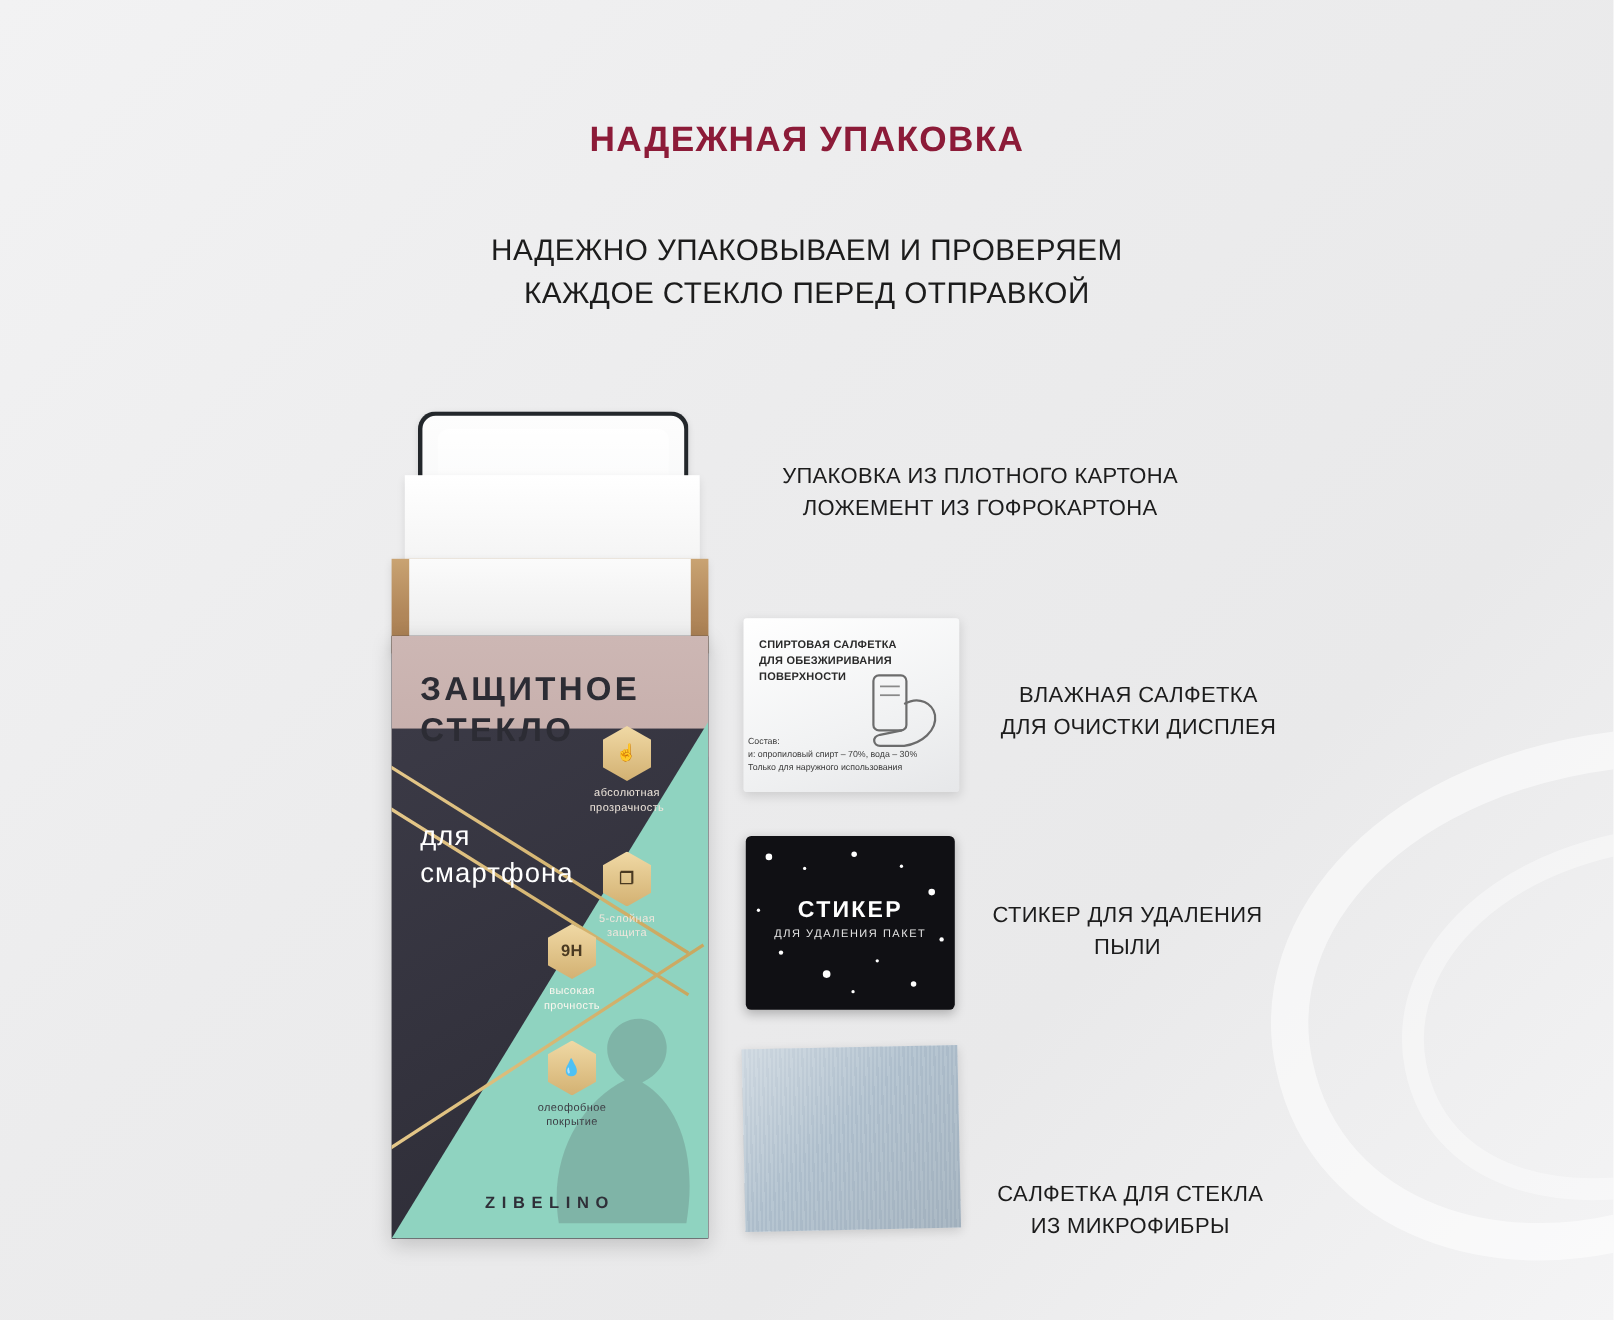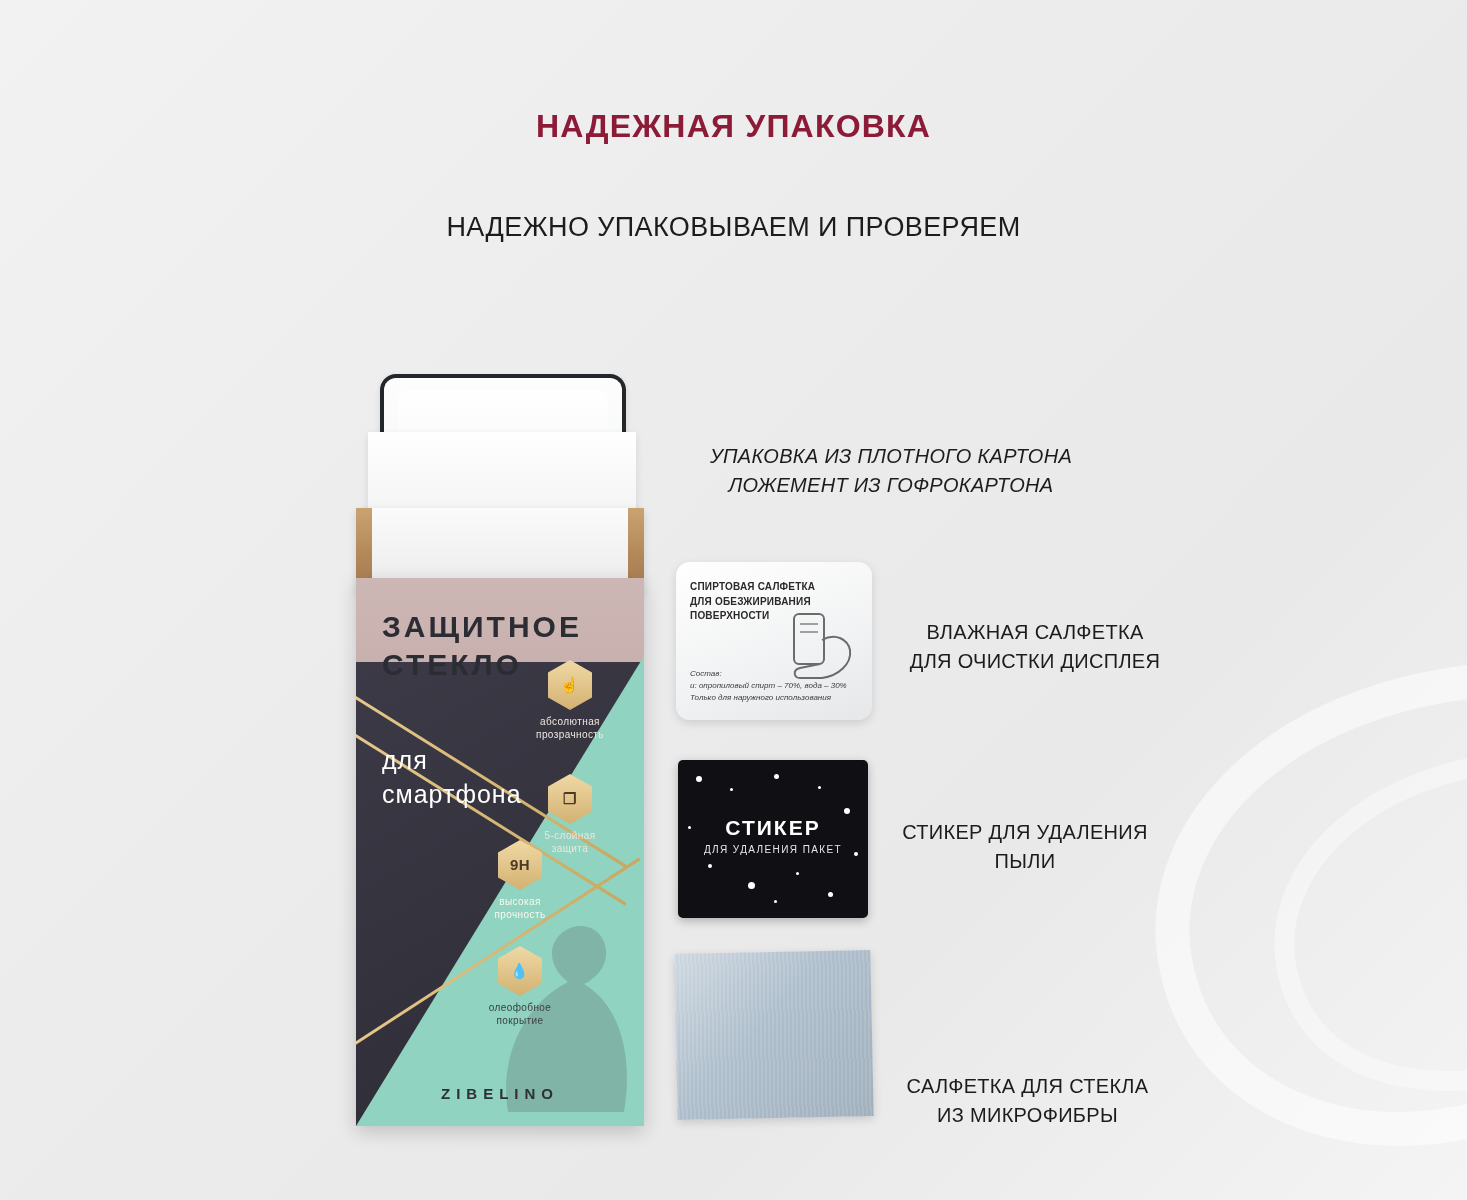"КАЖДОЕ СТЕКЛО ПЕРЕД ОТПРАВКОЙ" div { html: none -> <div>КАЖДОЕ СТЕКЛО ПЕРЕД ОТПРАВКОЙ</div> }
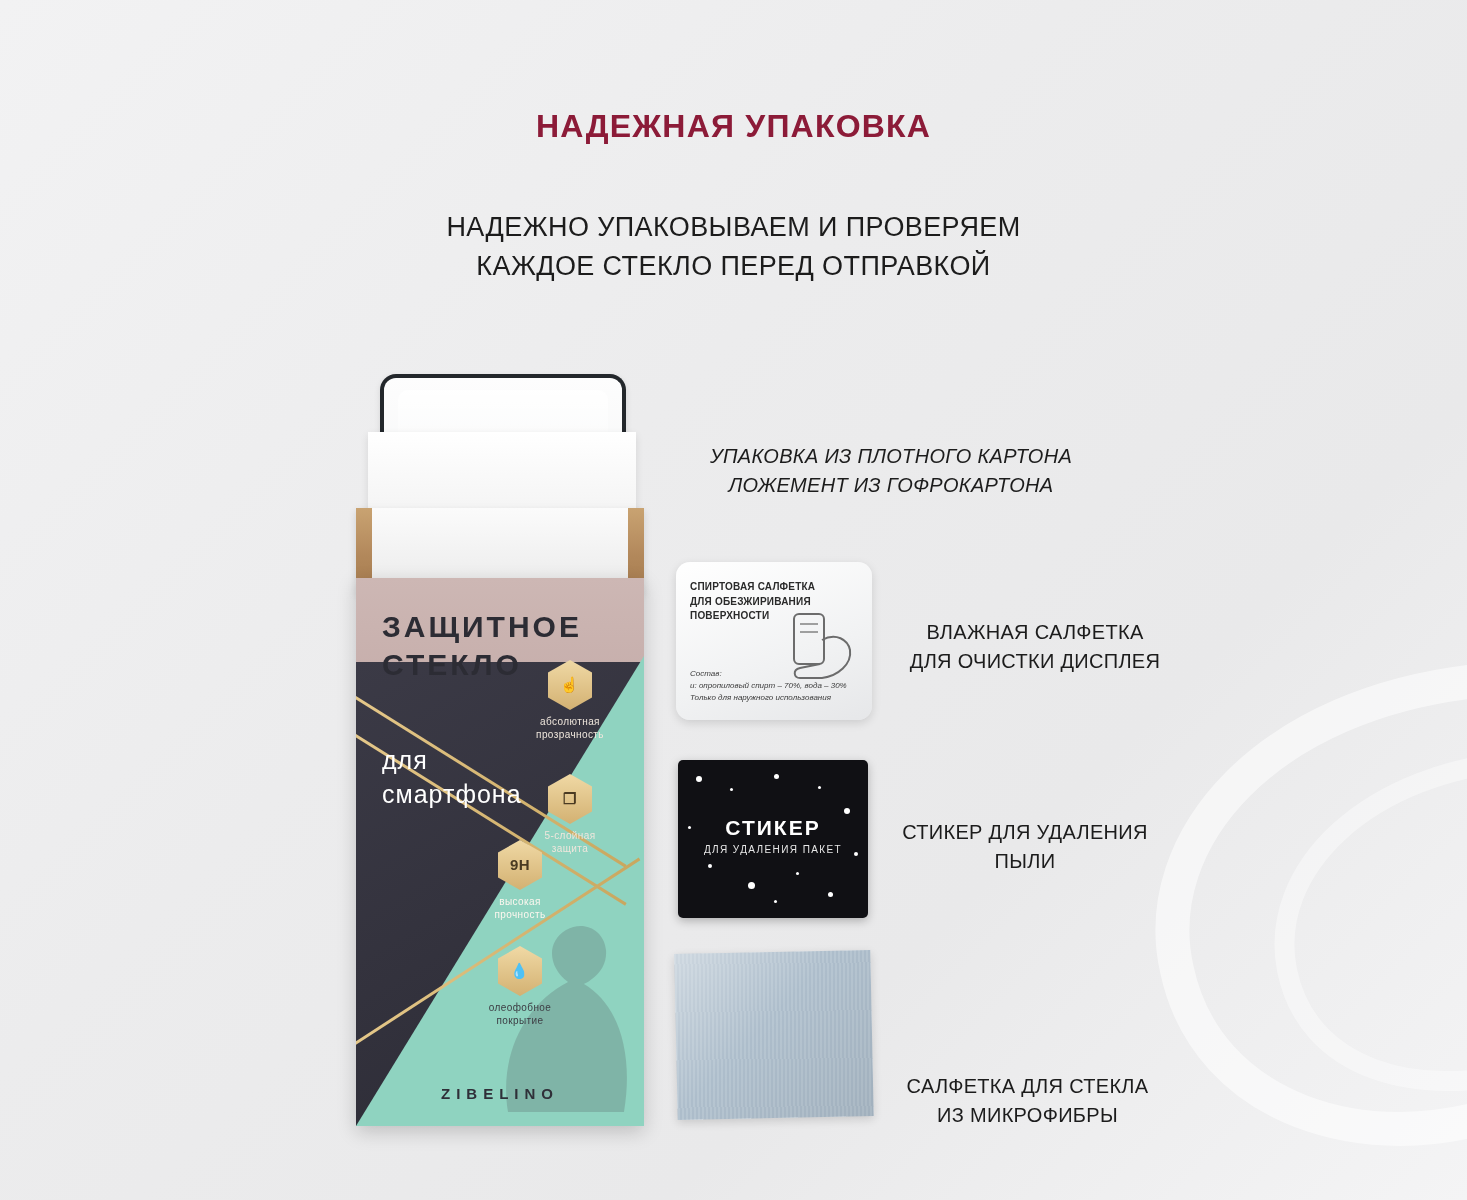"УПАКОВКА ИЗ ПЛОТНОГО КАРТОНА" #cap-box { font-style: italic -> none; top: 442px -> 419px }
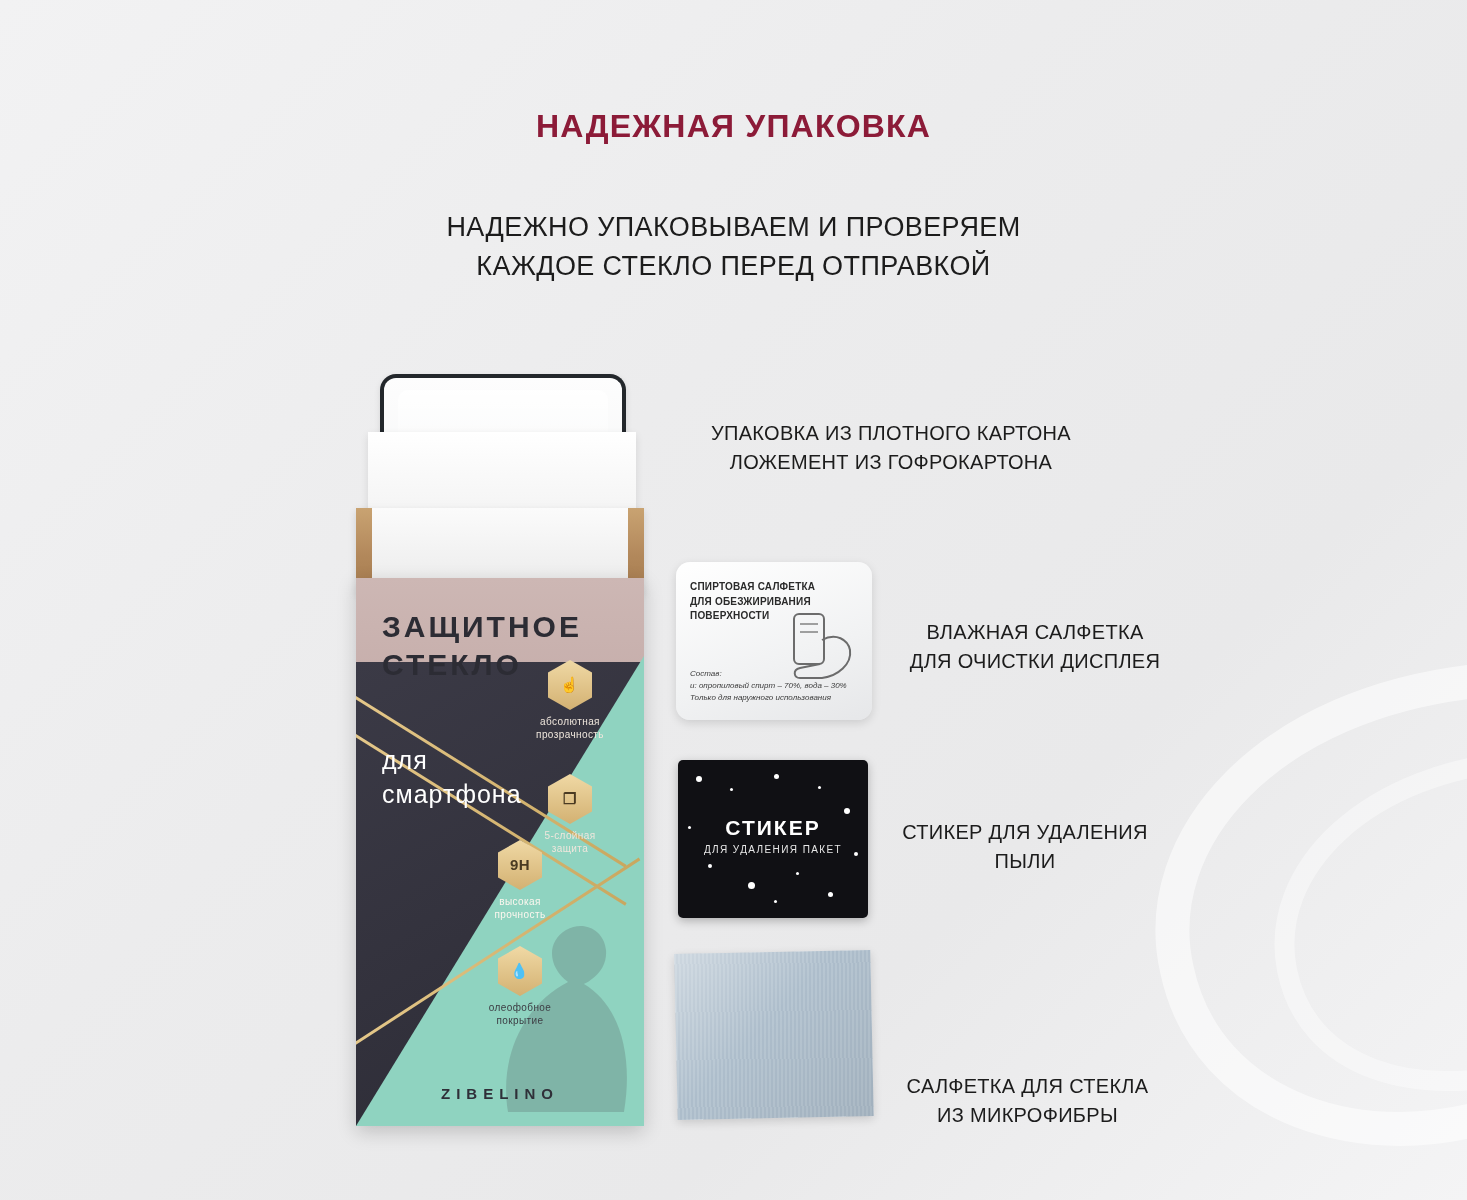"СПИРТОВАЯ САЛФЕТКА" .wipe { border-radius: 14px -> 3px }
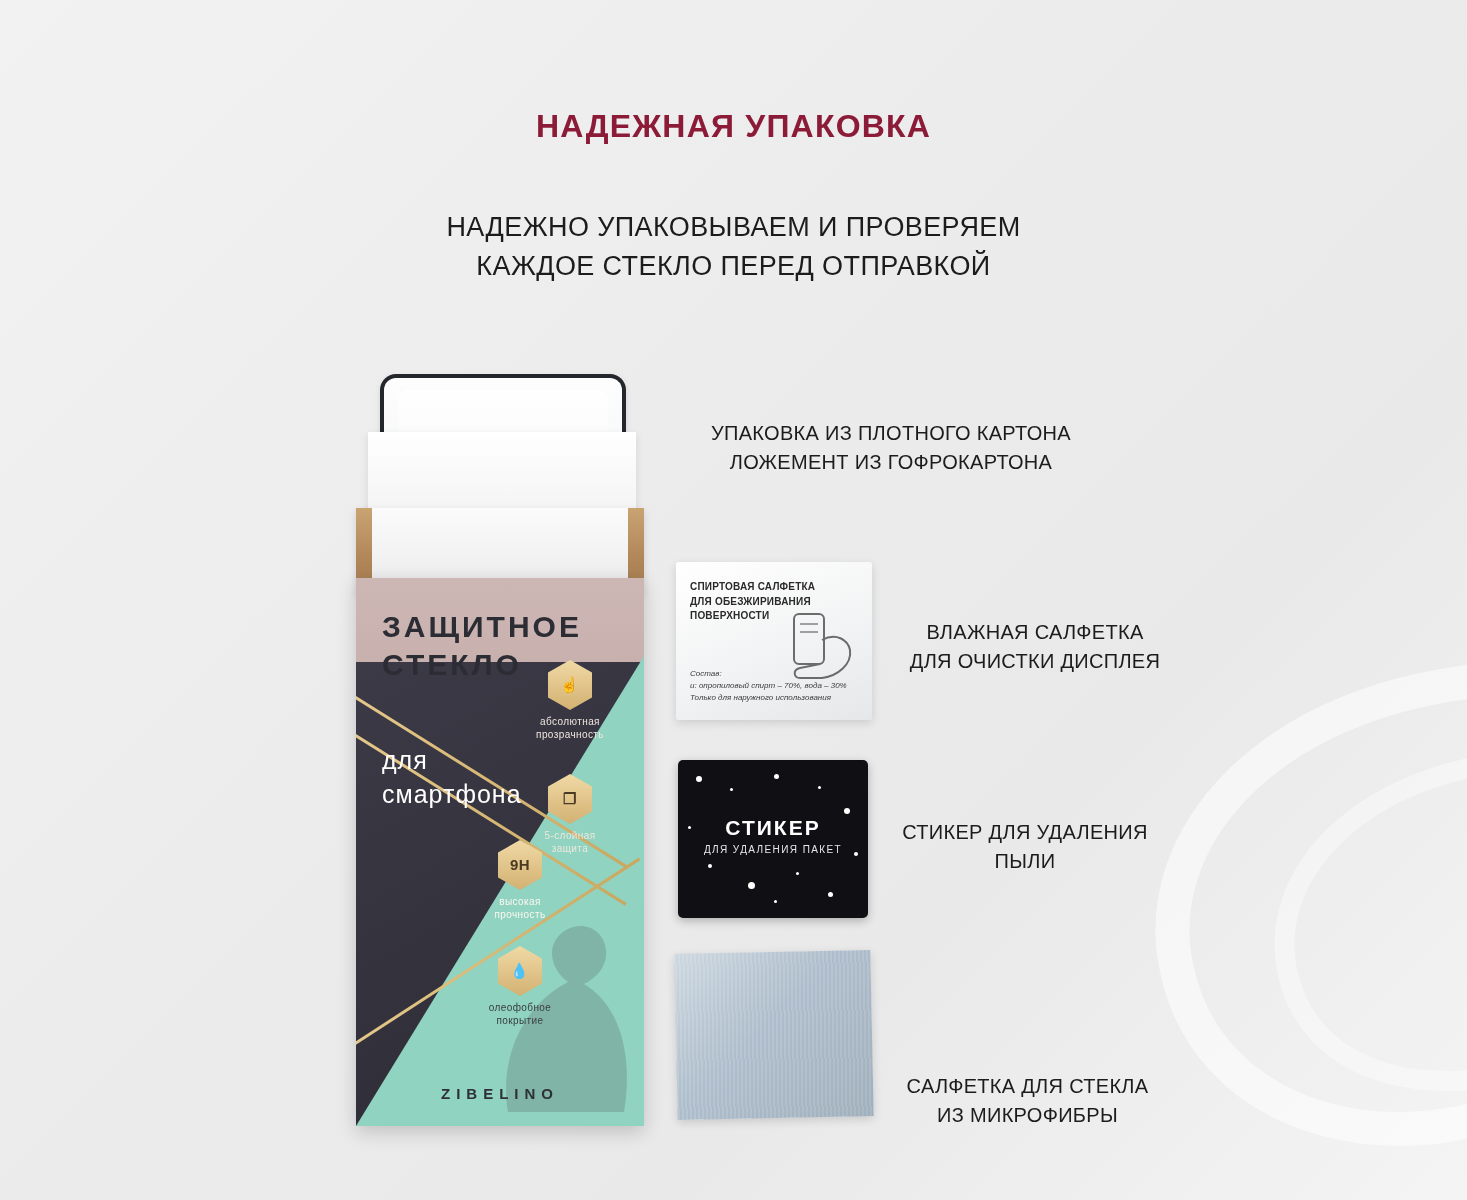"Состав:" .wipe-foot { font-style: italic -> none; left: 14px -> 4px }
